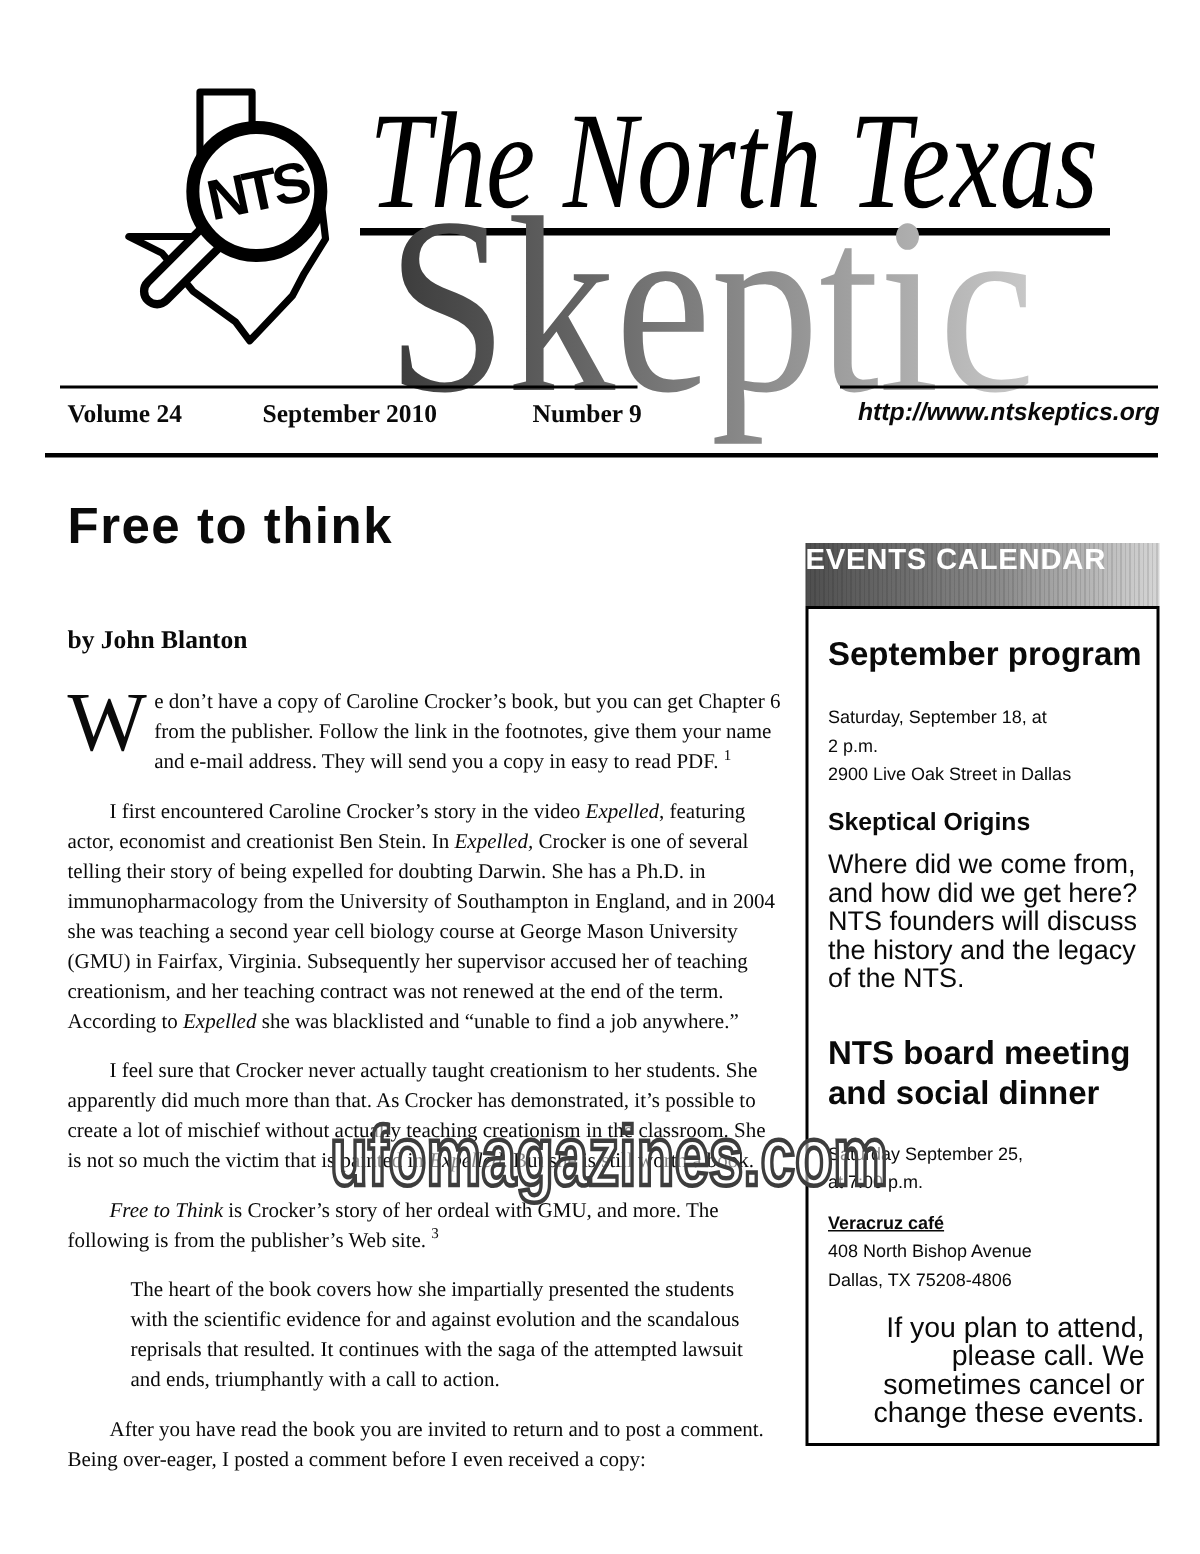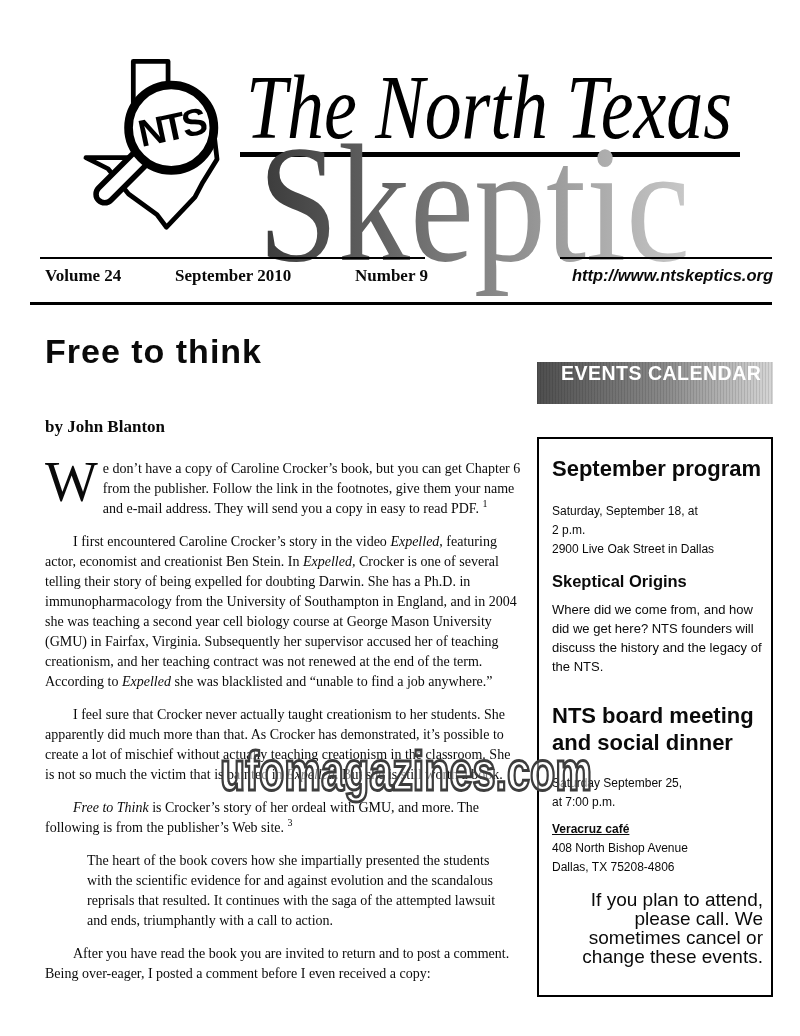"EVENTS CALENDAR" #events-bar { padding-left: 24px -> none }
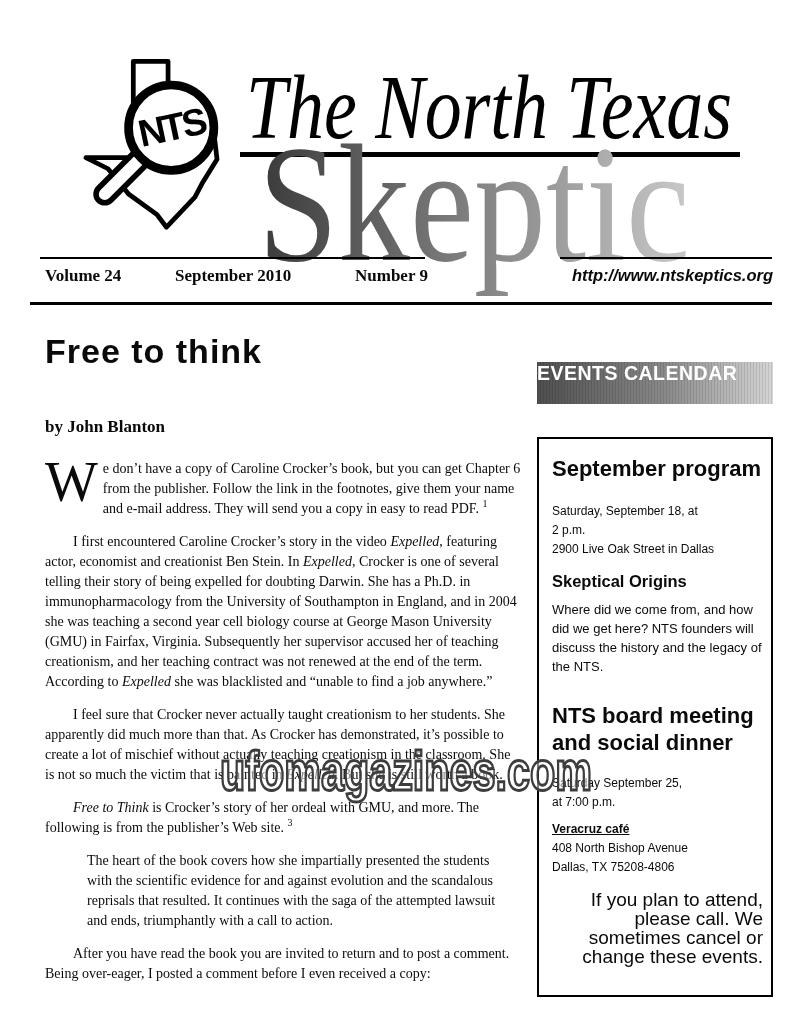"September program" #events-box { margin-top: 33px -> 0 }
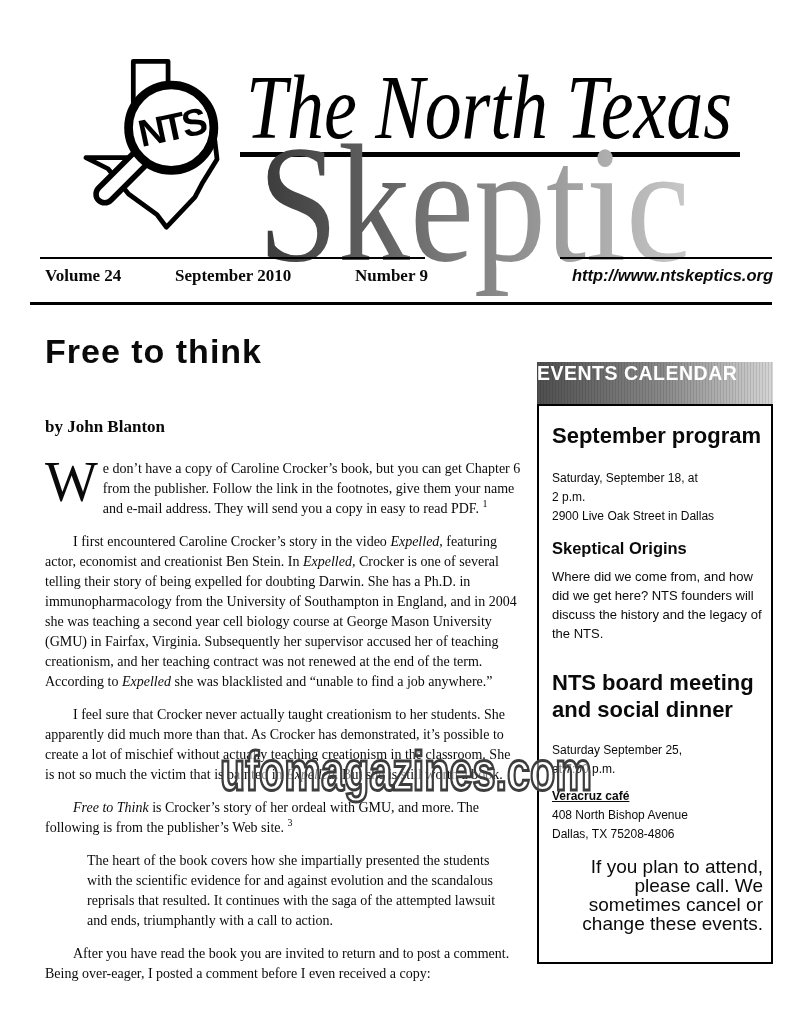"Where did we come from," #events-box .wrap { font-size: 13px -> 18px }
